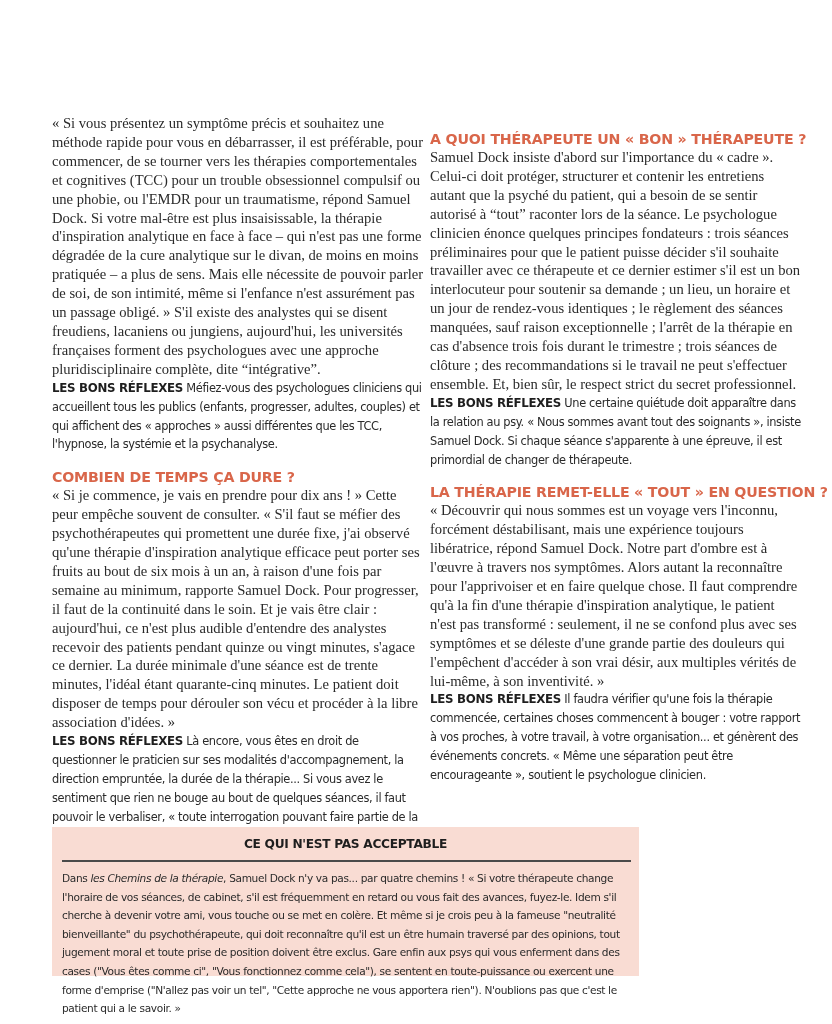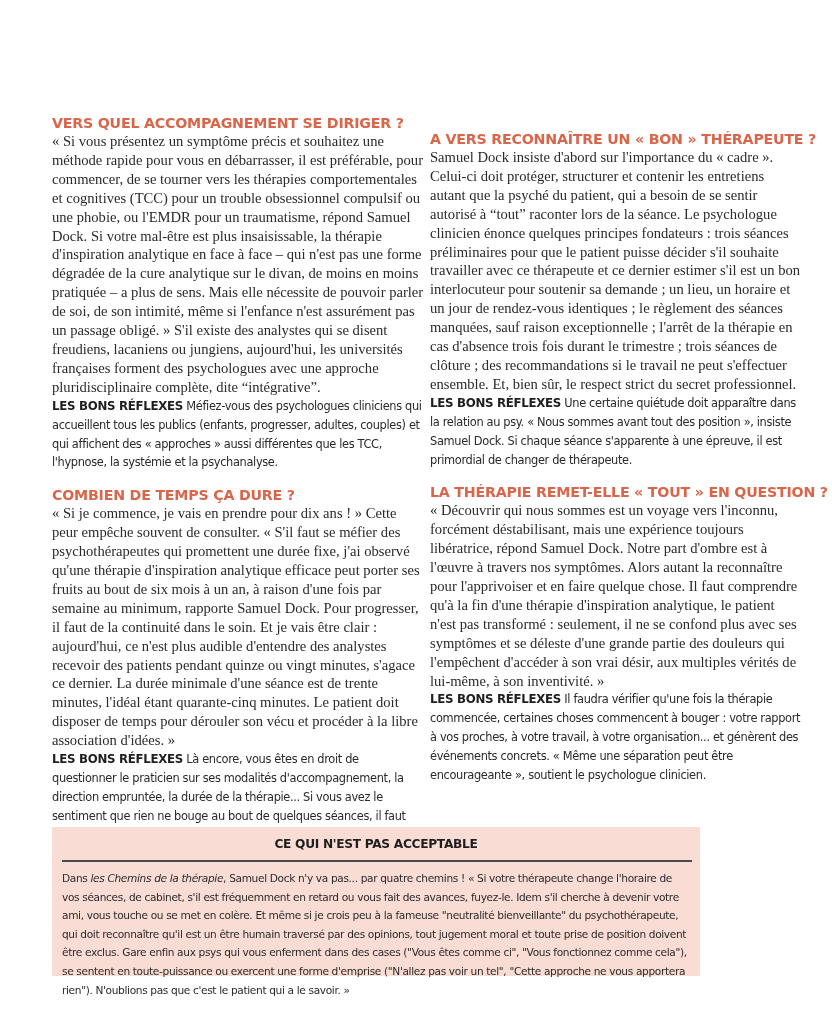"VERS QUEL ACCOMPAGNEMENT SE DIRIGER" h2.h { html: <h2>VERS QUEL ACCOMPAGNEMENT SE DIRIGER ?</h2> -> none }
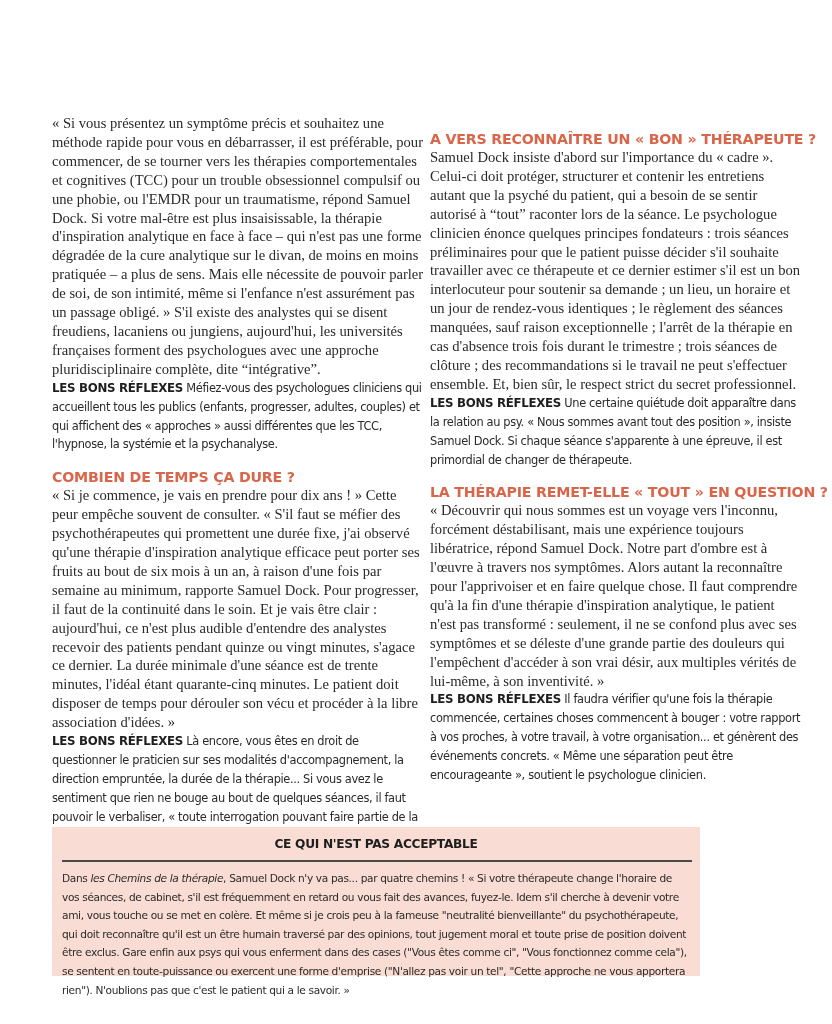"A VERS RECONNAÎTRE UN «" h2.h { text: VERS RECONNAÎTRE -> QUOI THÉRAPEUTE }
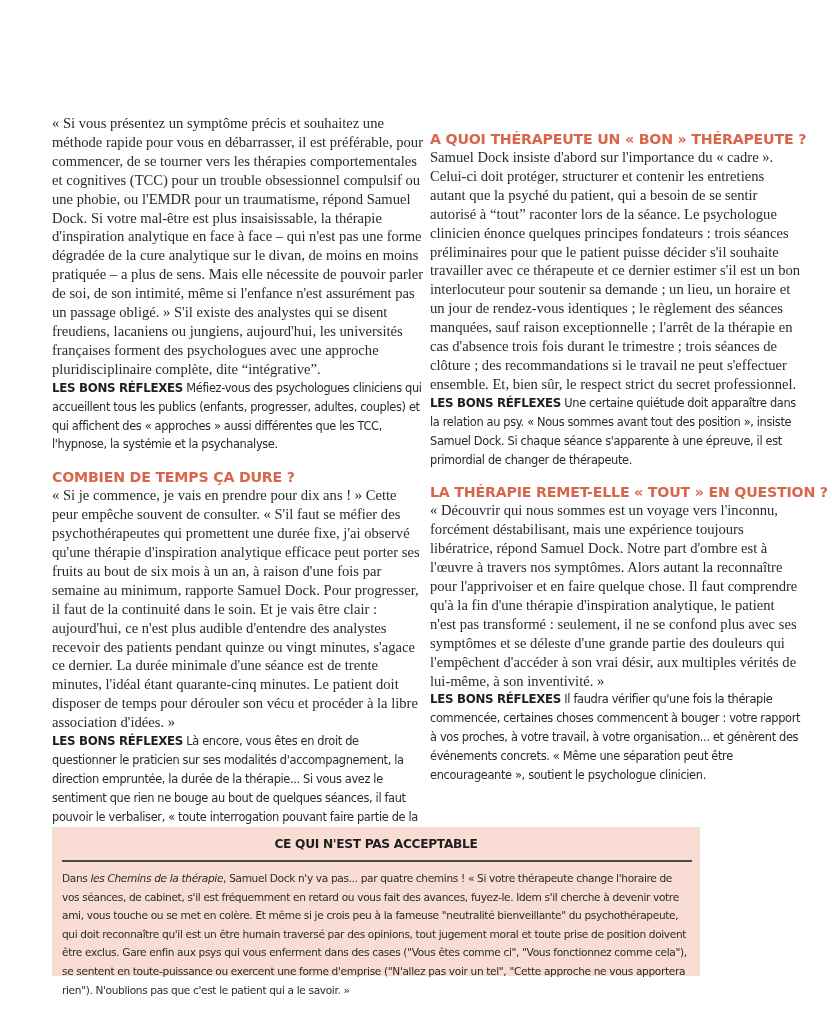"Une certaine quiétude doit apparaître" span { text: position -> soignants }
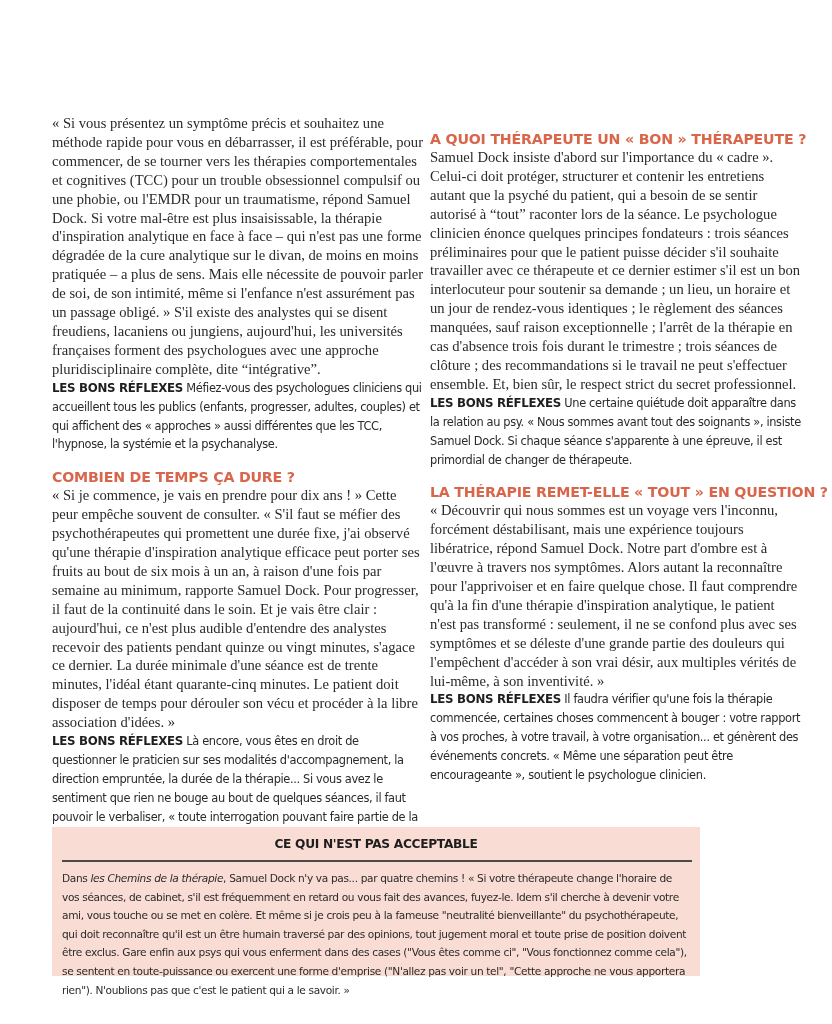"CE QUI N'EST PAS ACCEPTABLE" .box { width: 648px -> 587px }
